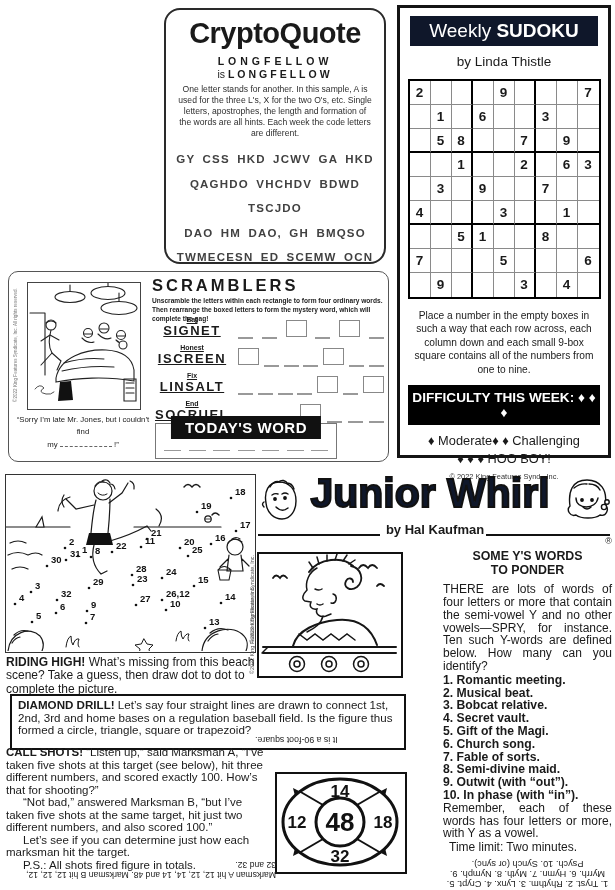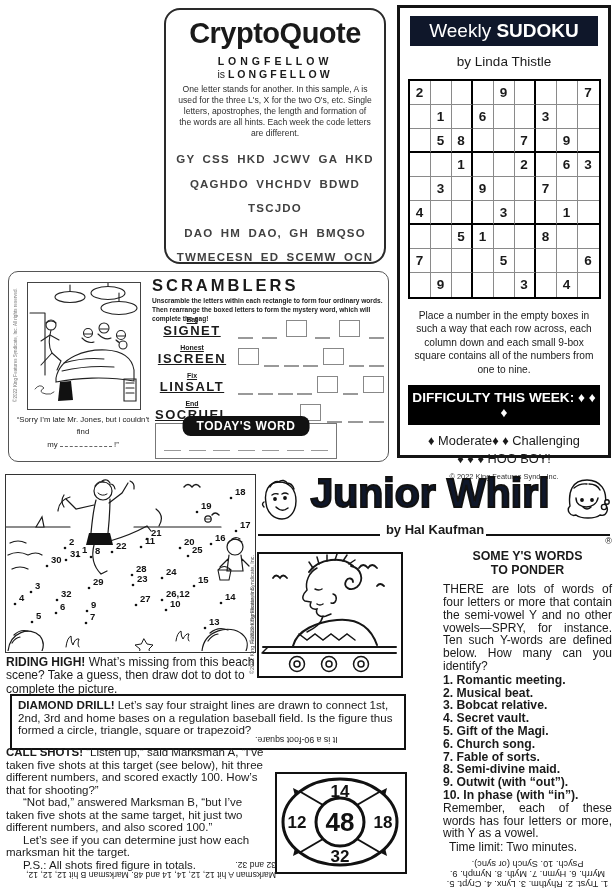"TODAY'S WORD" .tw-label { border-radius: 8px -> none; font-size: 12px -> 15px }
